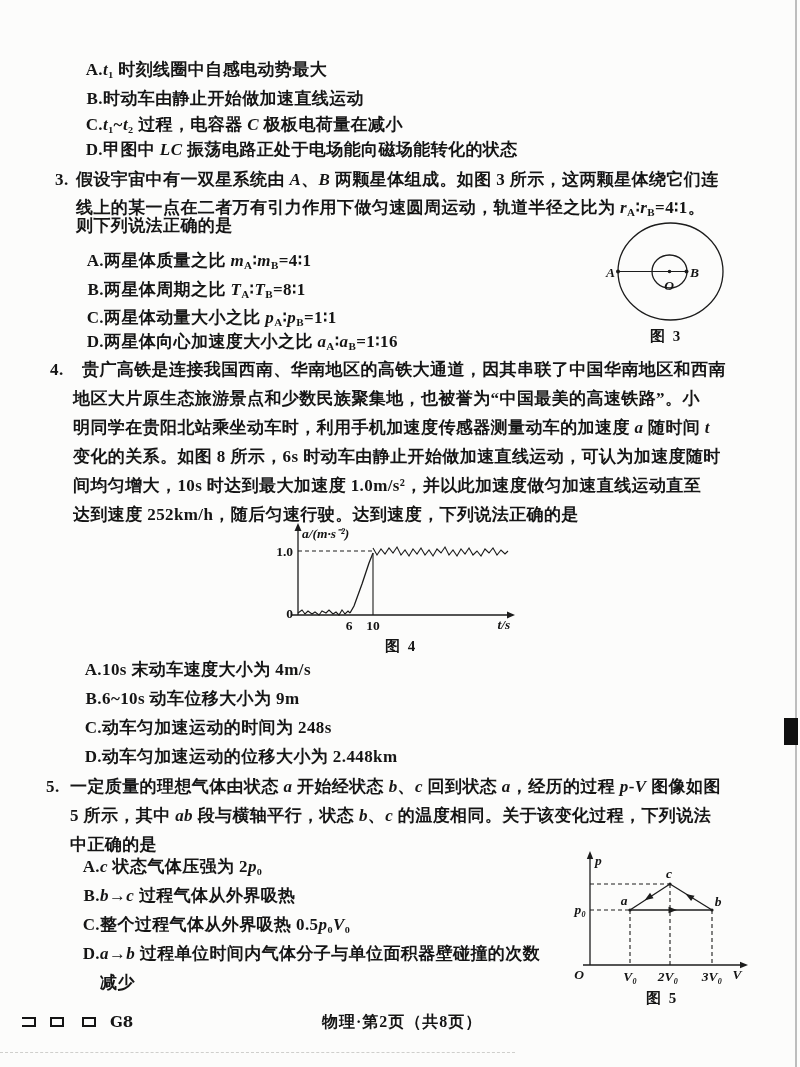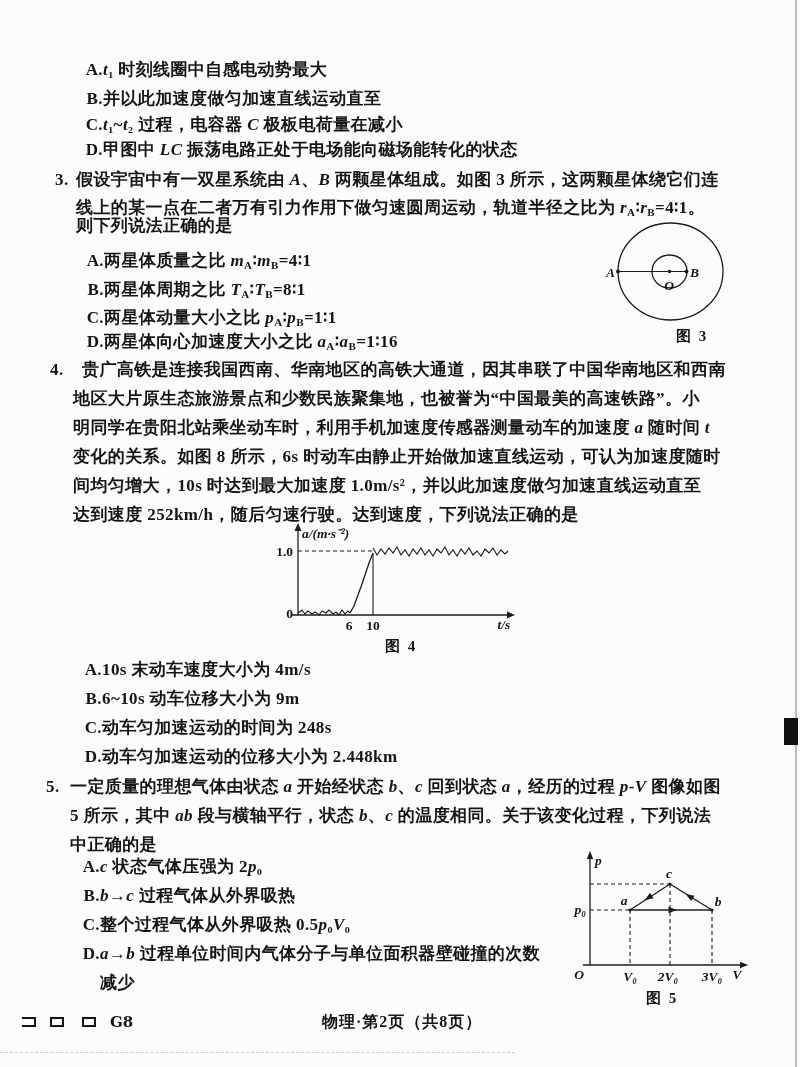"并以此加速度做匀加速直线运动直至" span { text: 并以此加速度做匀加速直线运动直至 -> 时动车由静止开始做加速直线运动 }
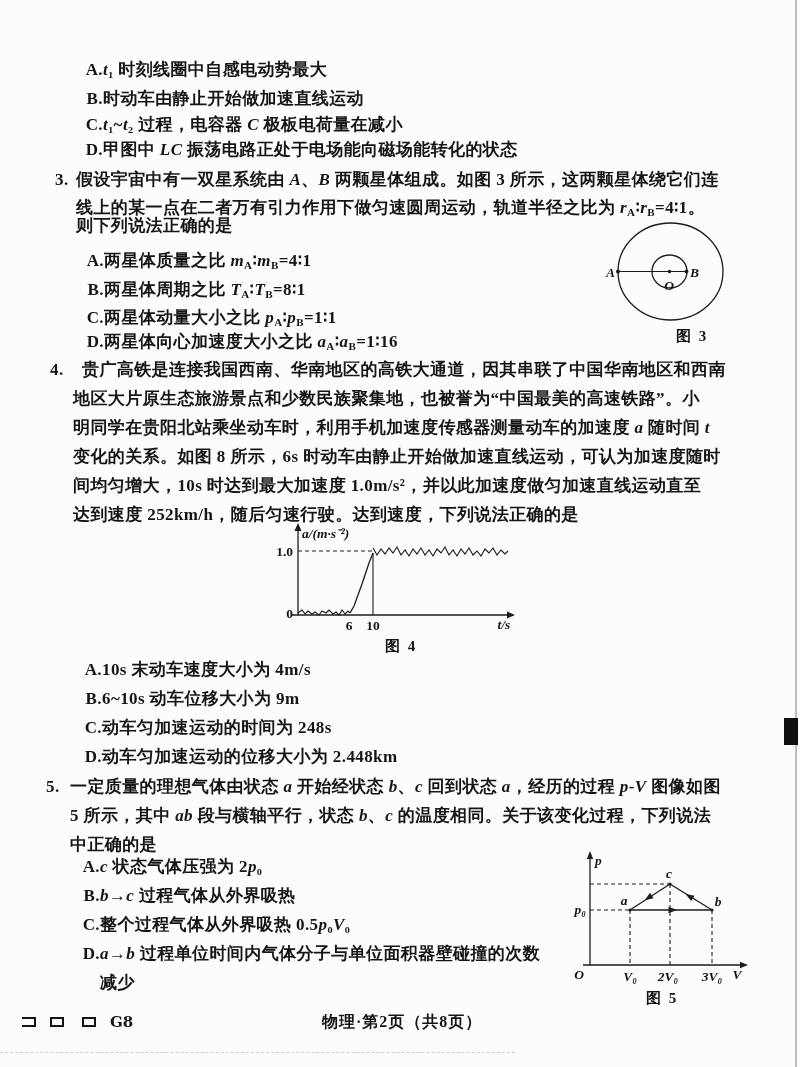"图 3" div.cap { left: 676px -> 650px }
